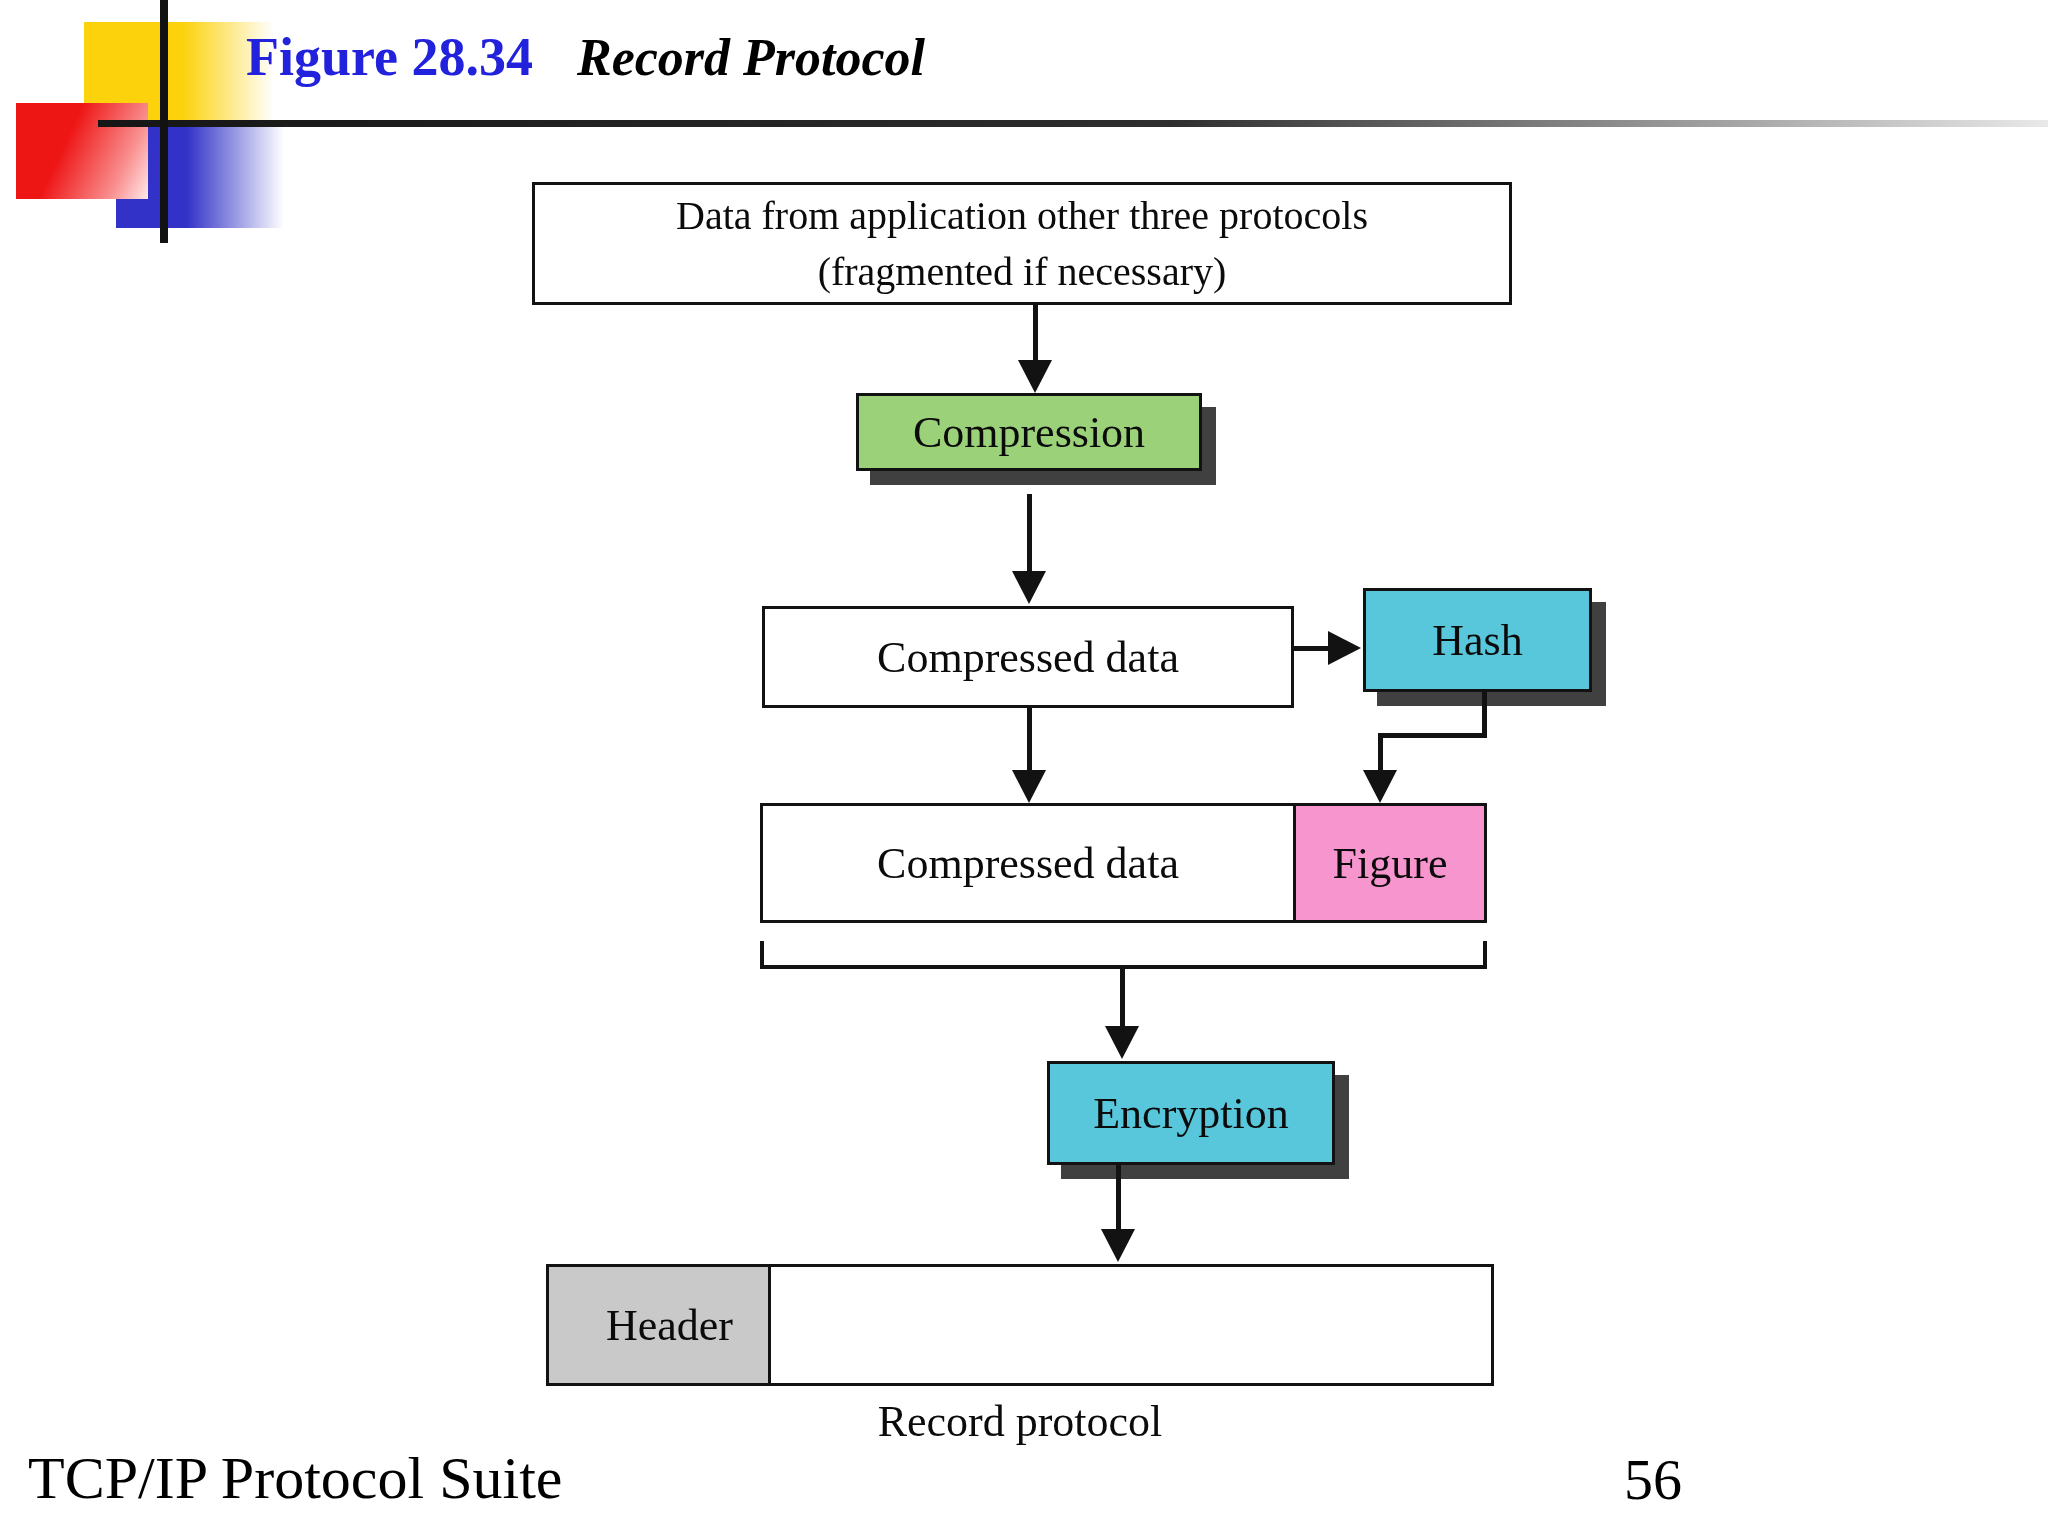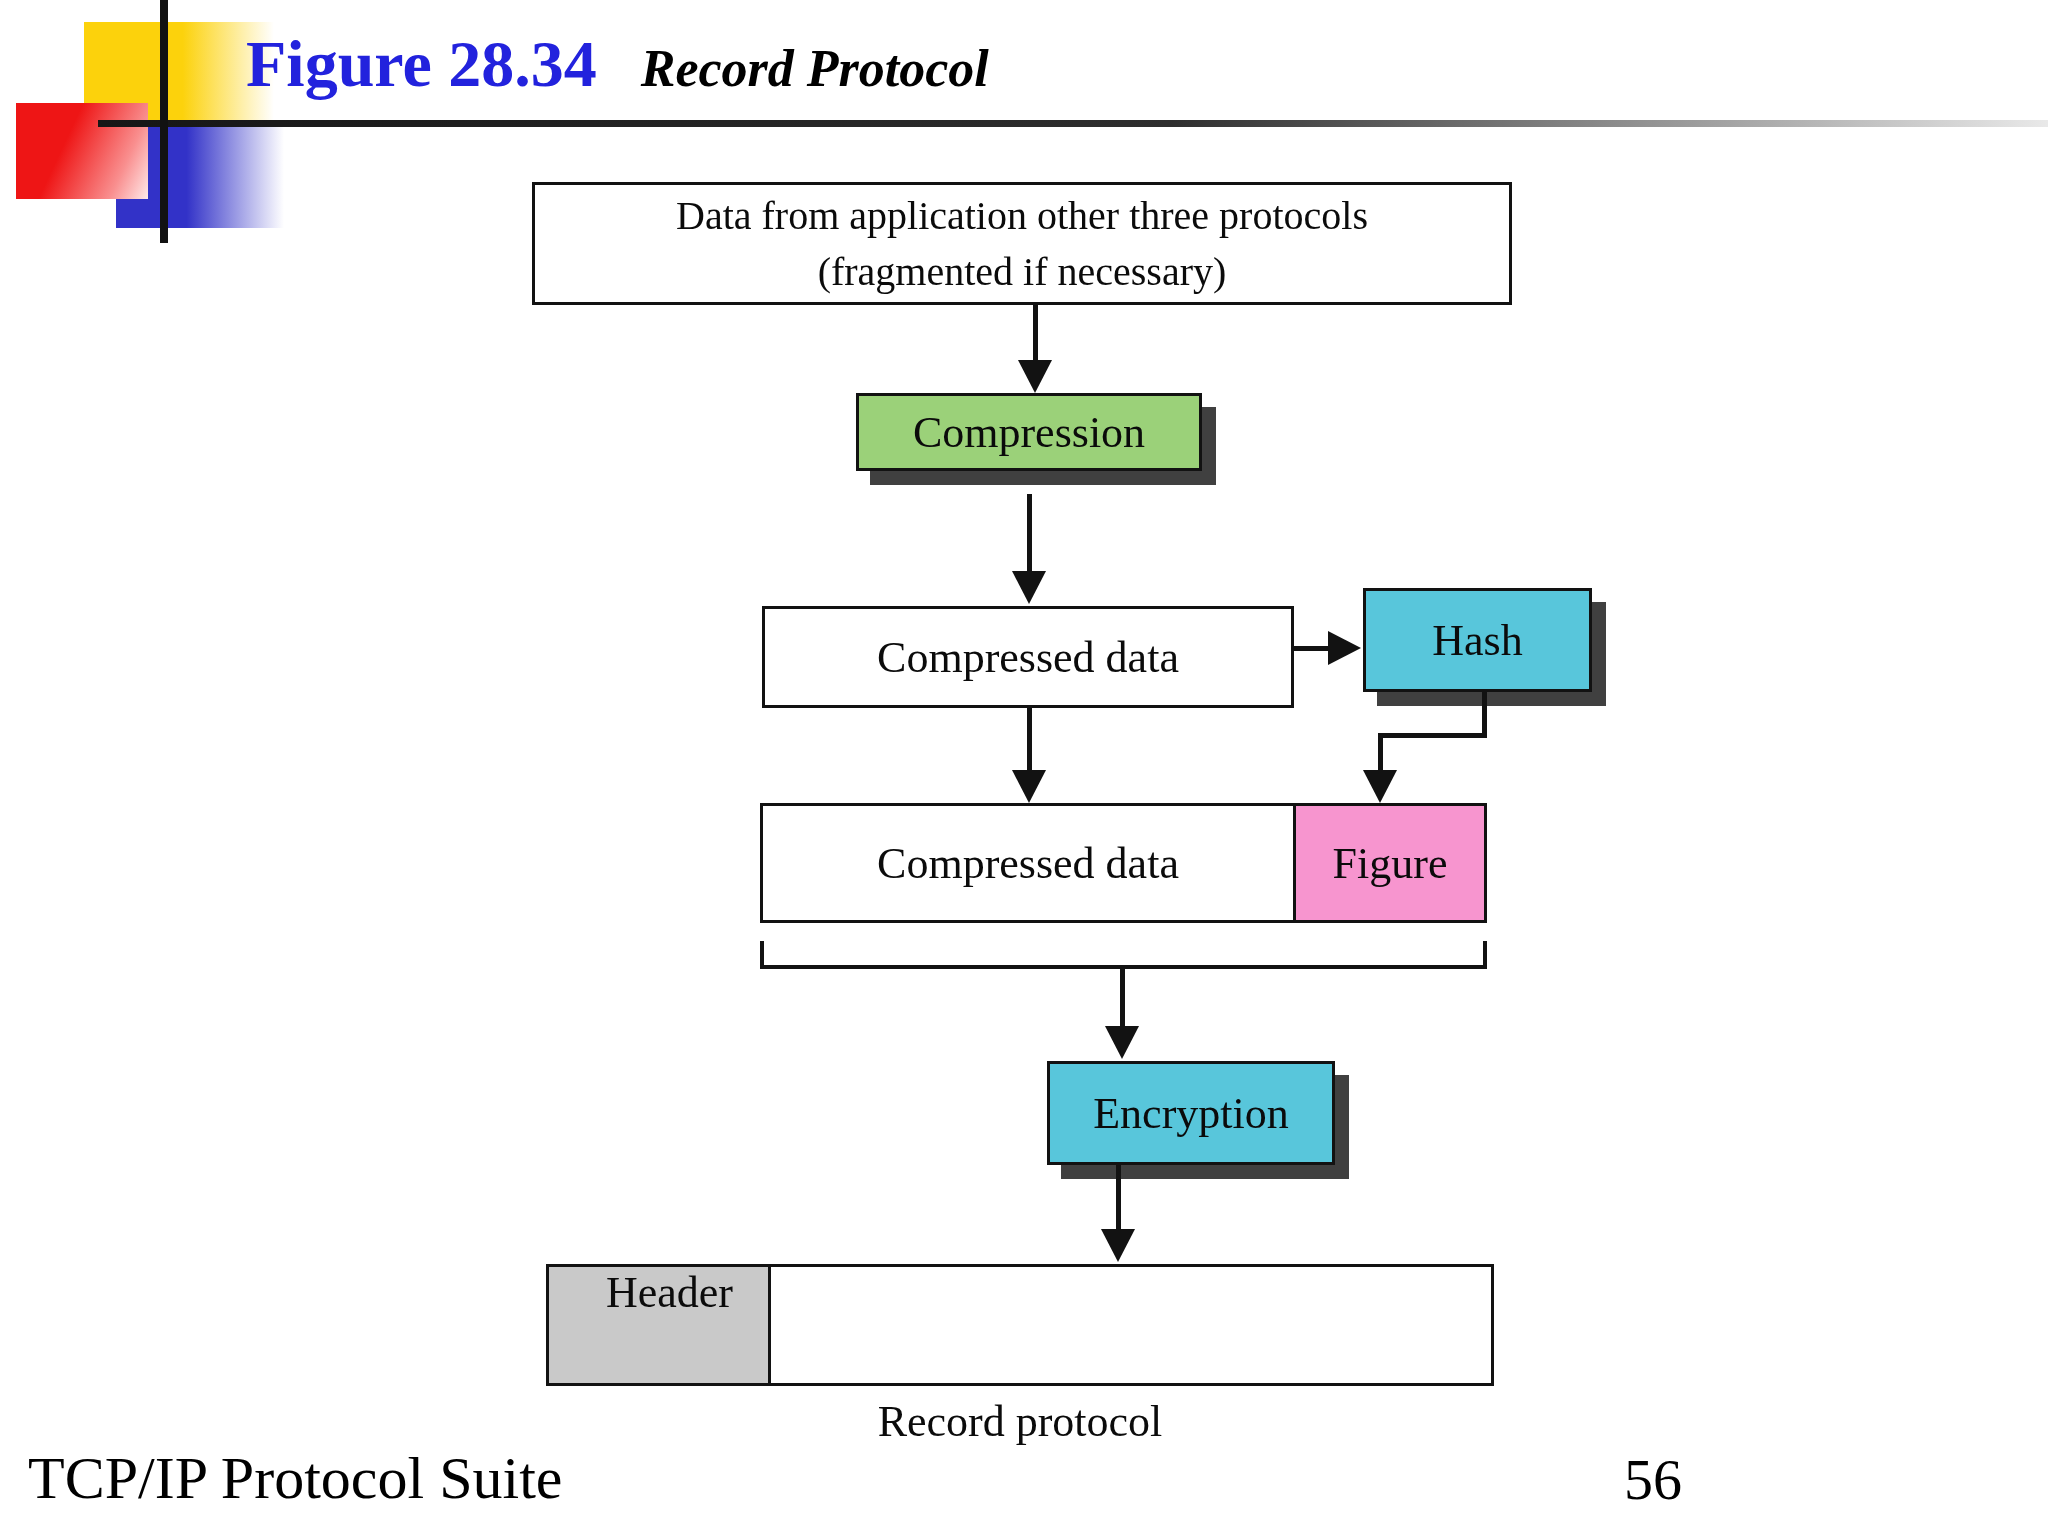"Figure 28.34" .figure-label { font-size: 66px -> 54px }
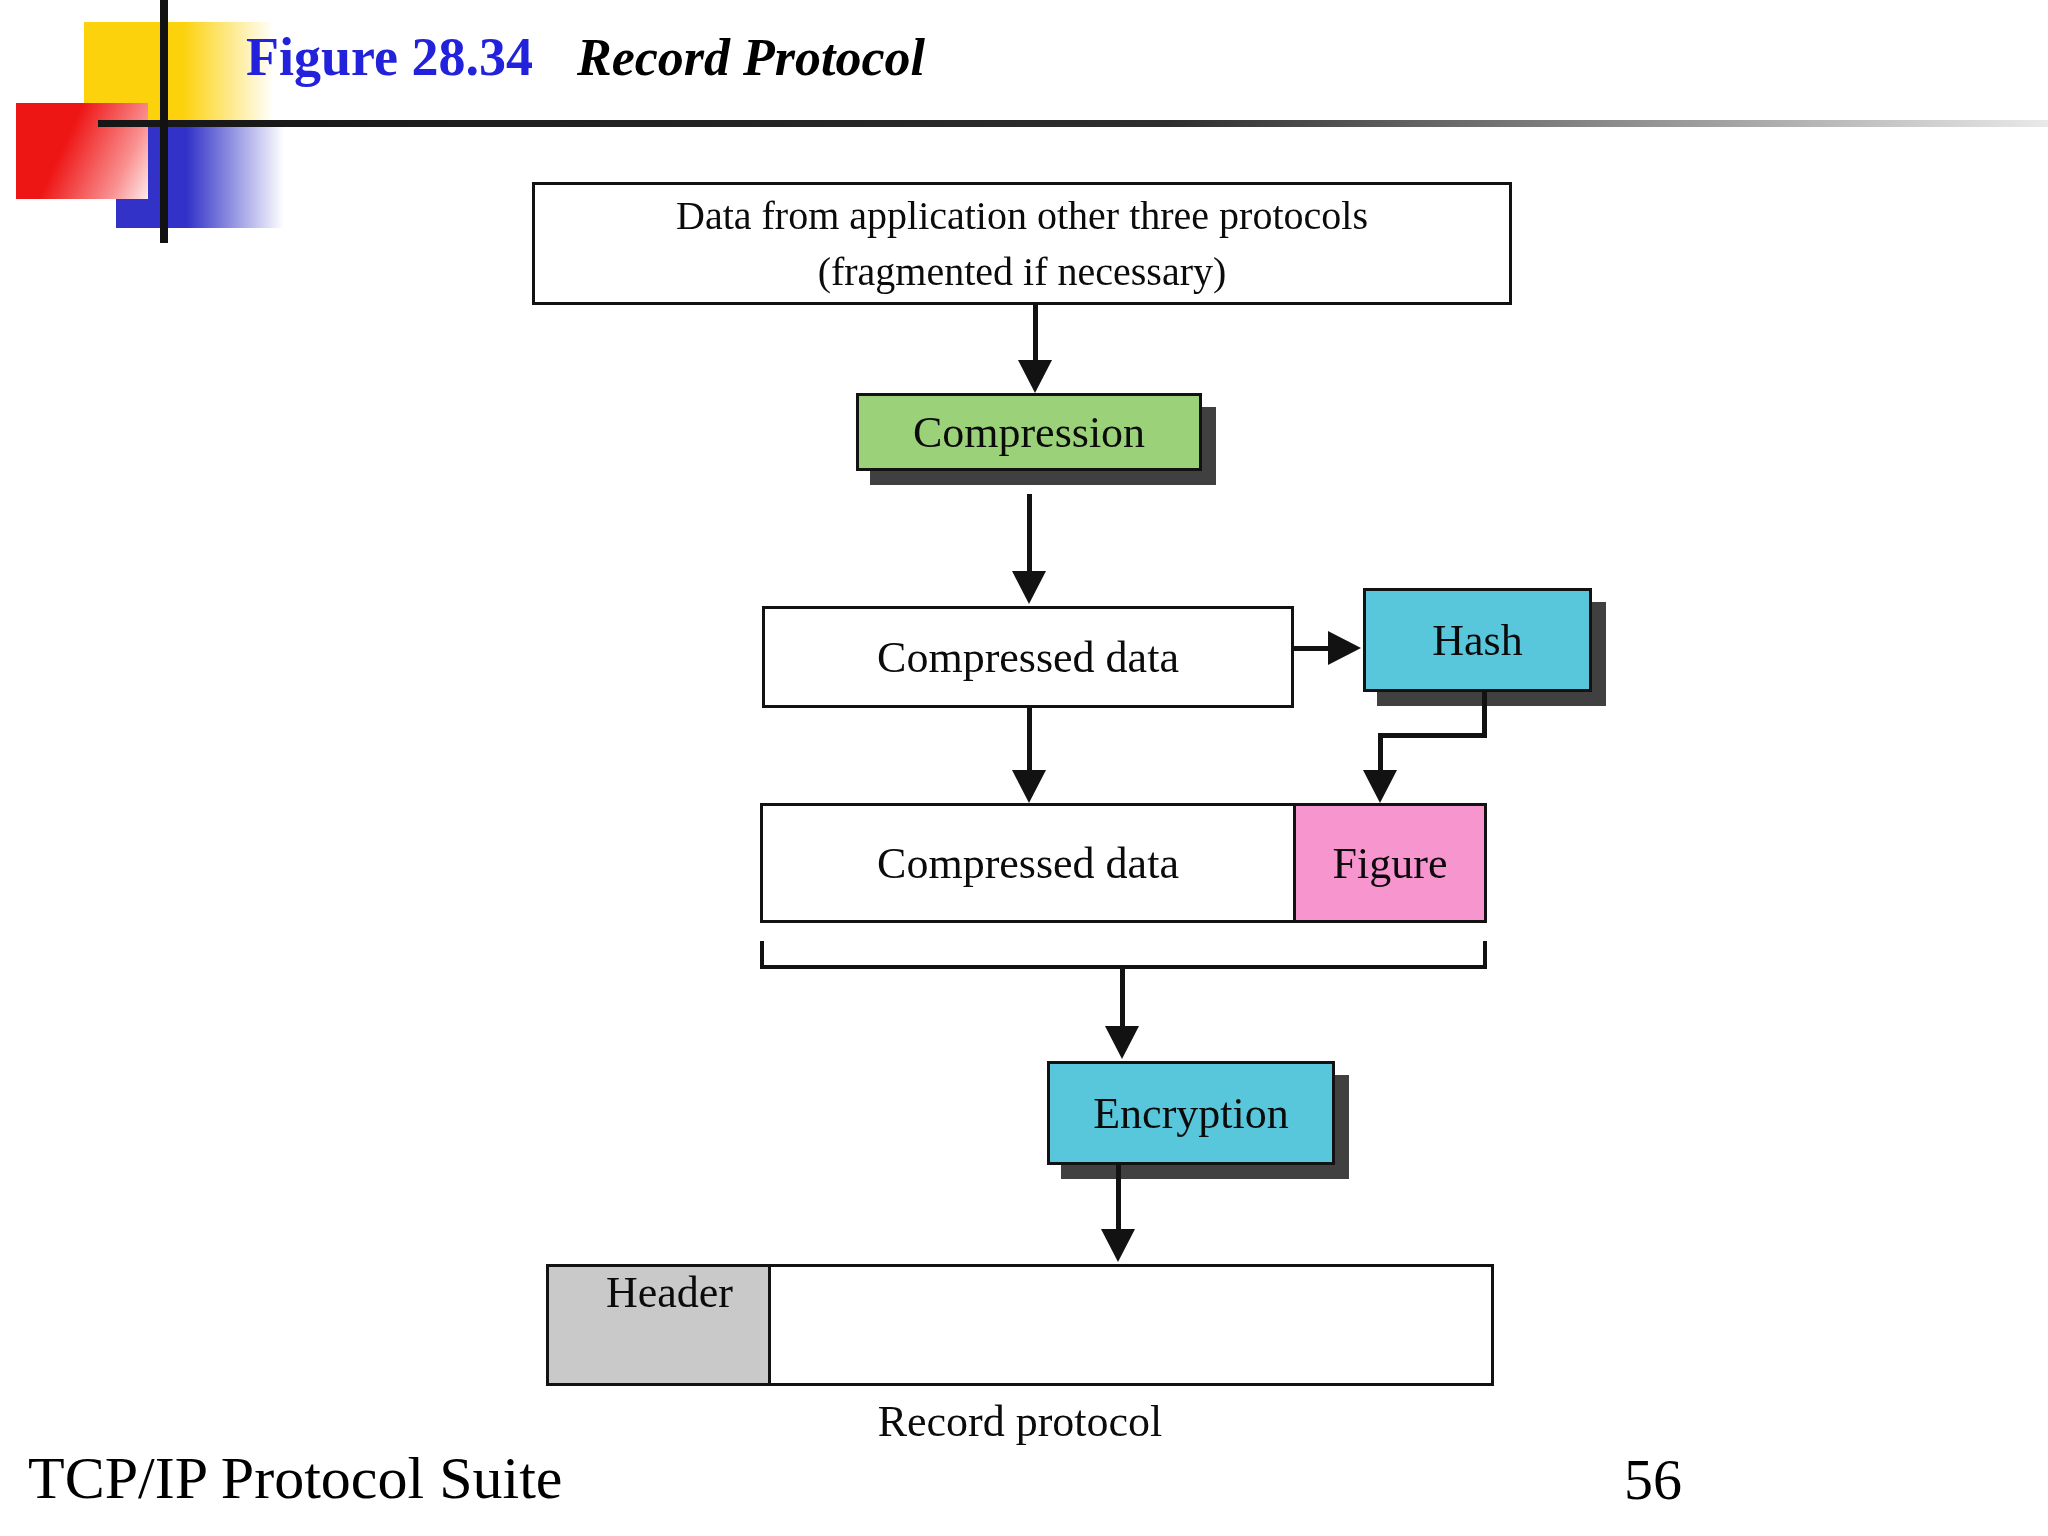"Header" .cell-header { align-items: flex-start -> center }
